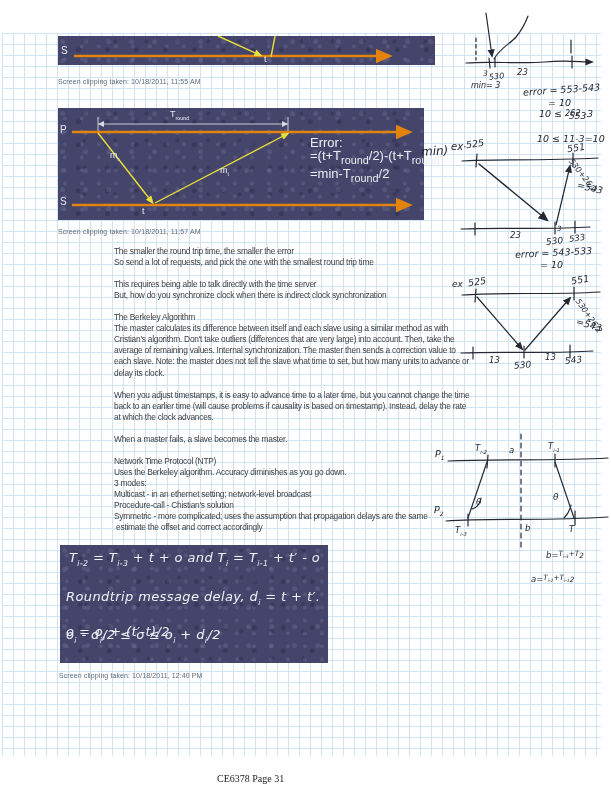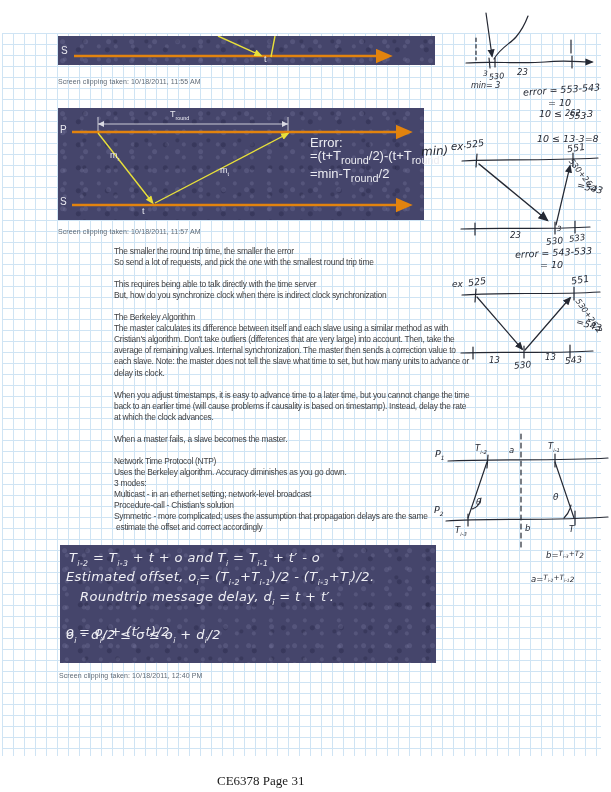"10 ≤ 13-3=8" div.hw { text: 13-3=8 -> 11-3=10 }
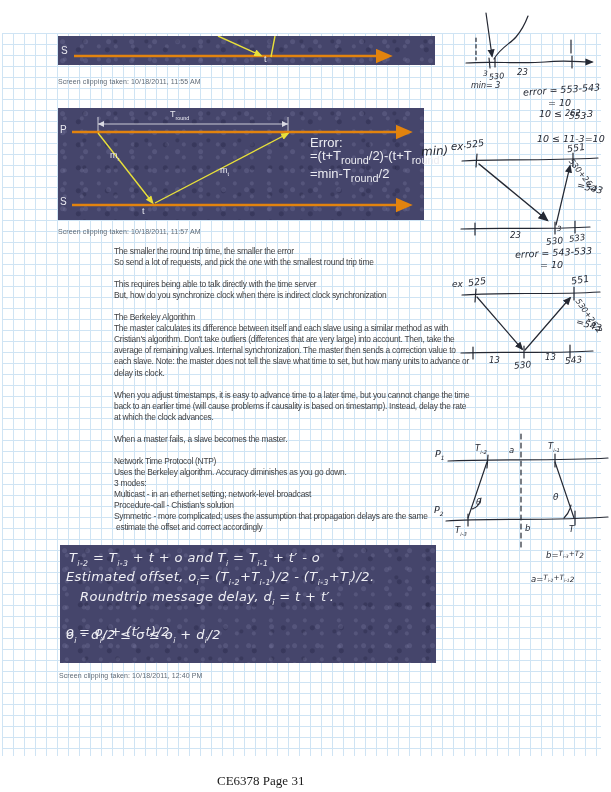"Ti-2 = Ti-3 + t" div.clip { width: 376px -> 268px }
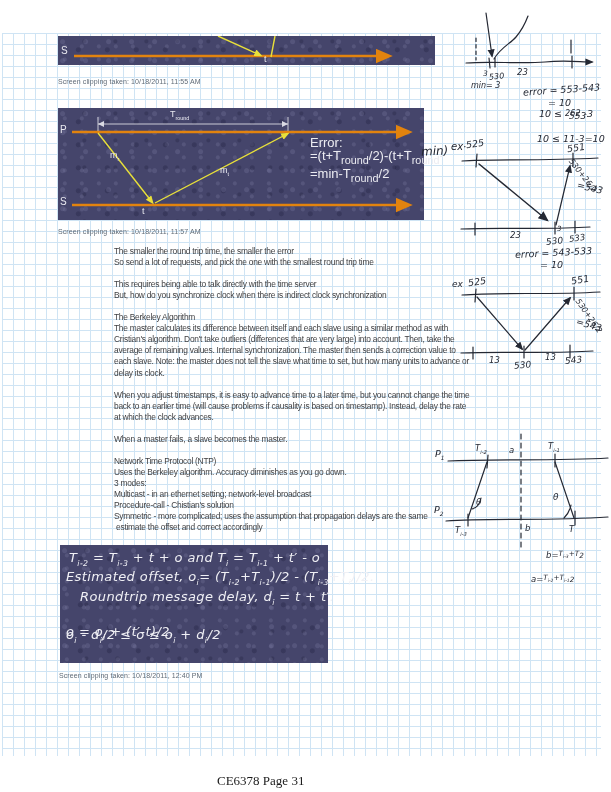"Estimated offset, oi= (Ti-2+Ti-1)/2 -" div.formula { html: <div>Estimated offset, o<sub>i</sub>= (T<sub>i-2</sub>+T<sub>i-1</sub>)/2 - (T<sub>i-3</sub>+T<sub>i</sub>)/2.</div> -> none }
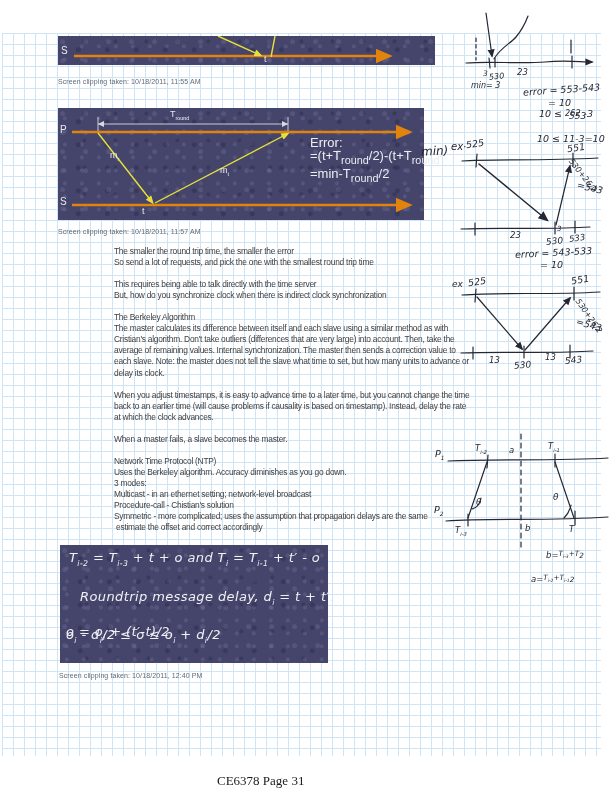"Roundtrip message delay, di =" div.formula { left: 20px -> 6px }
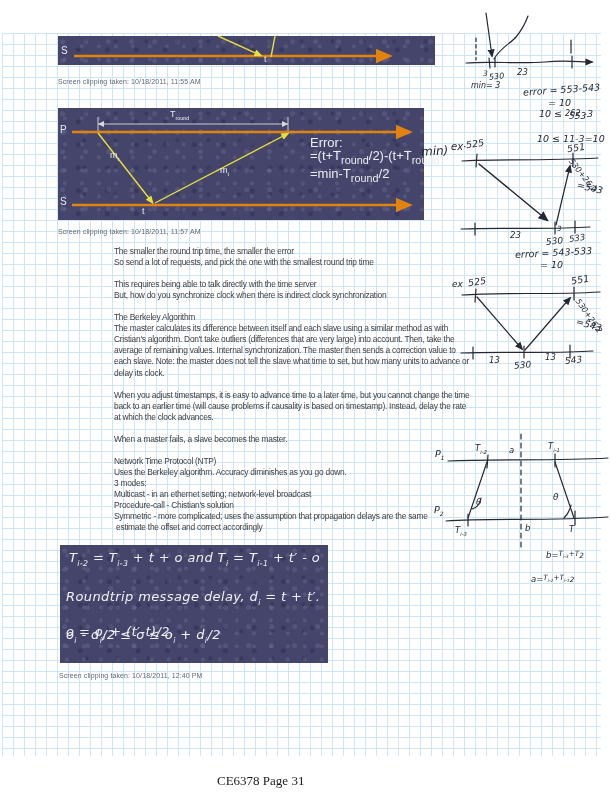"CE6378 Page 31" #footer { font-size: 13px -> 10px }
